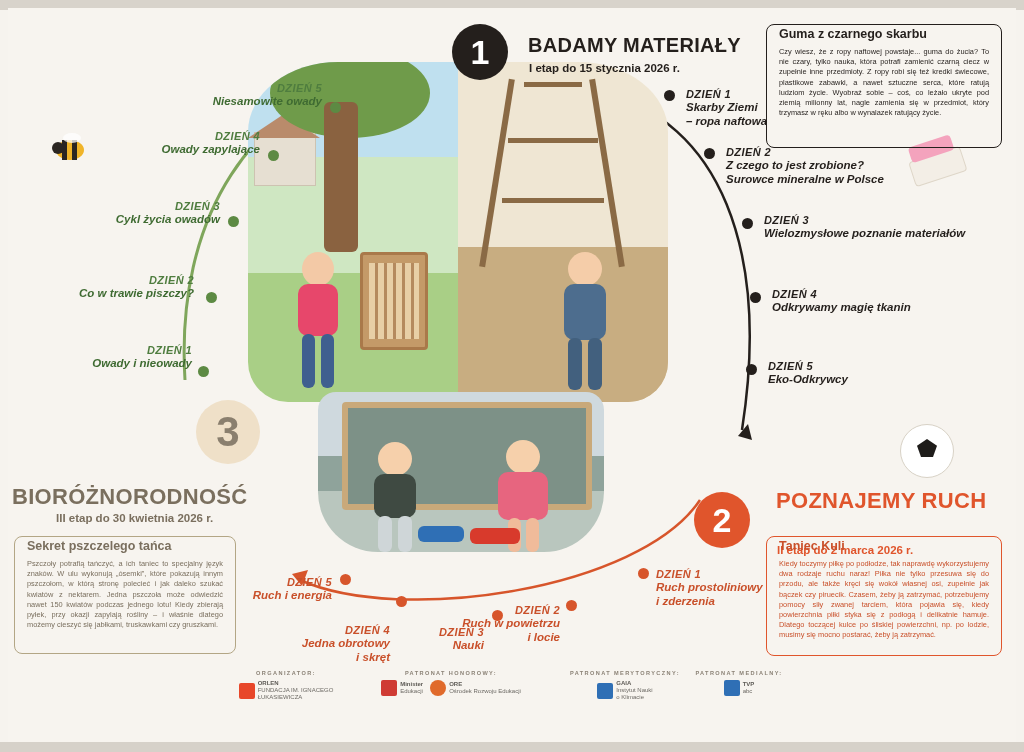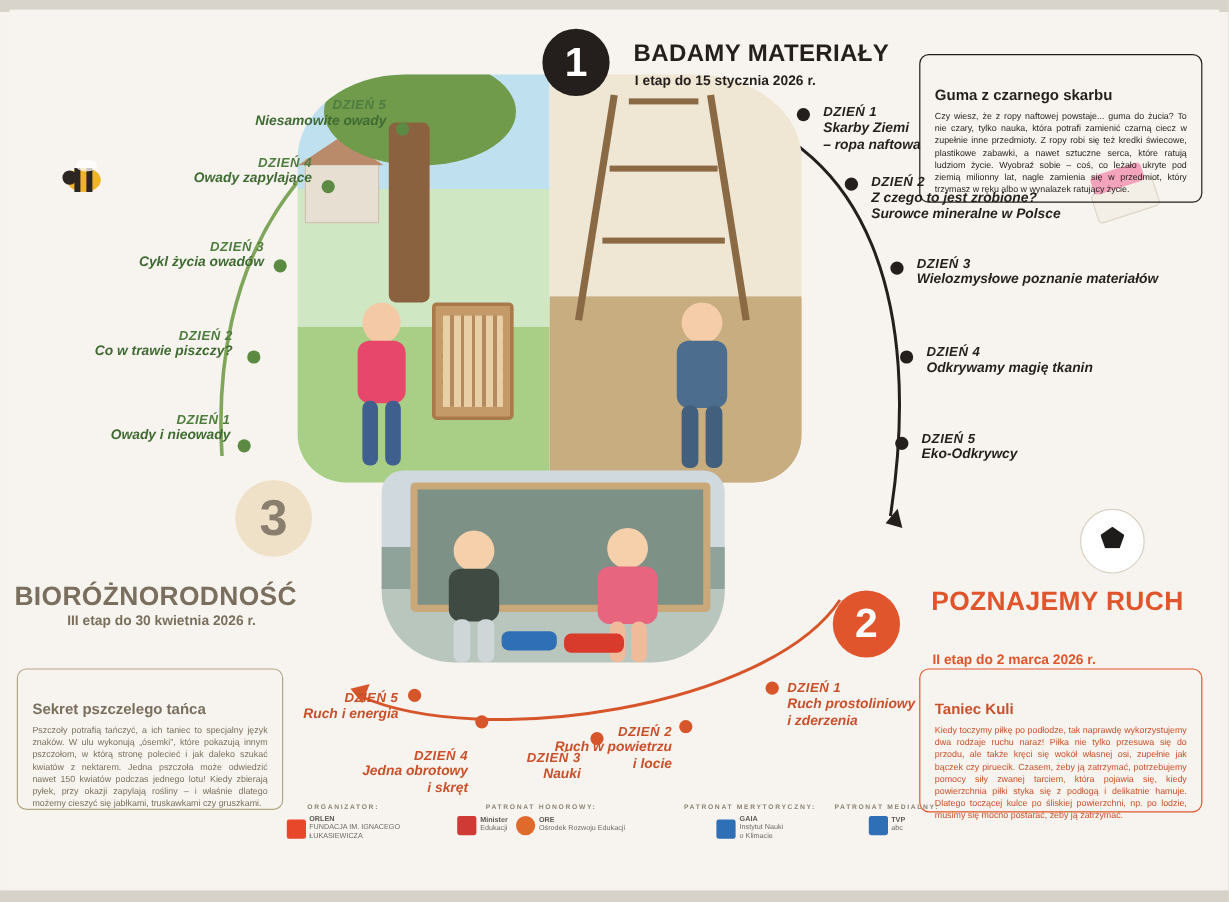"Guma z czarnego skarbu" .info-box { margin-top: 21px -> none; padding: 26px 12px -> 2px 12px }
